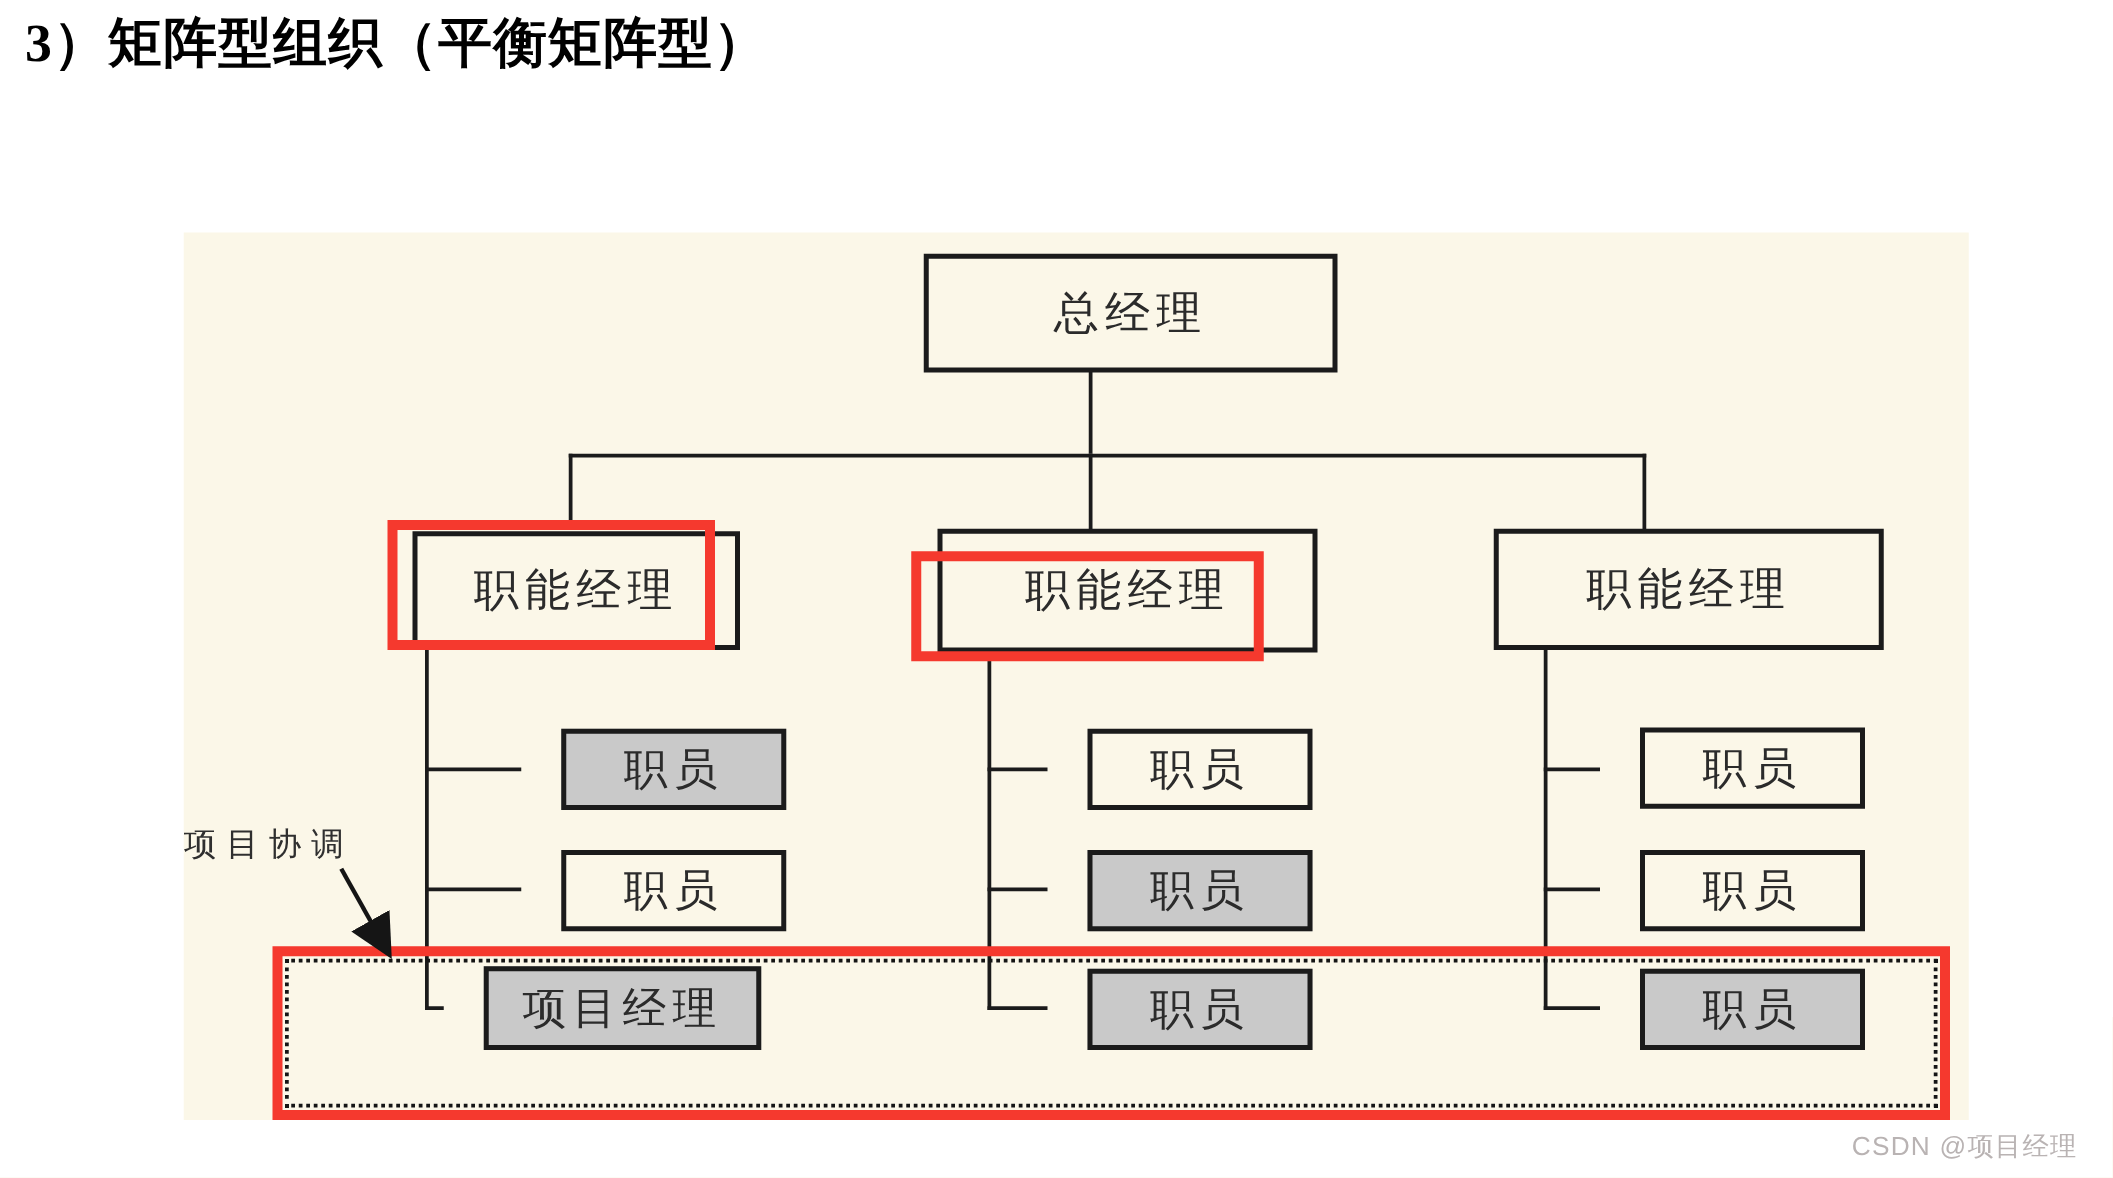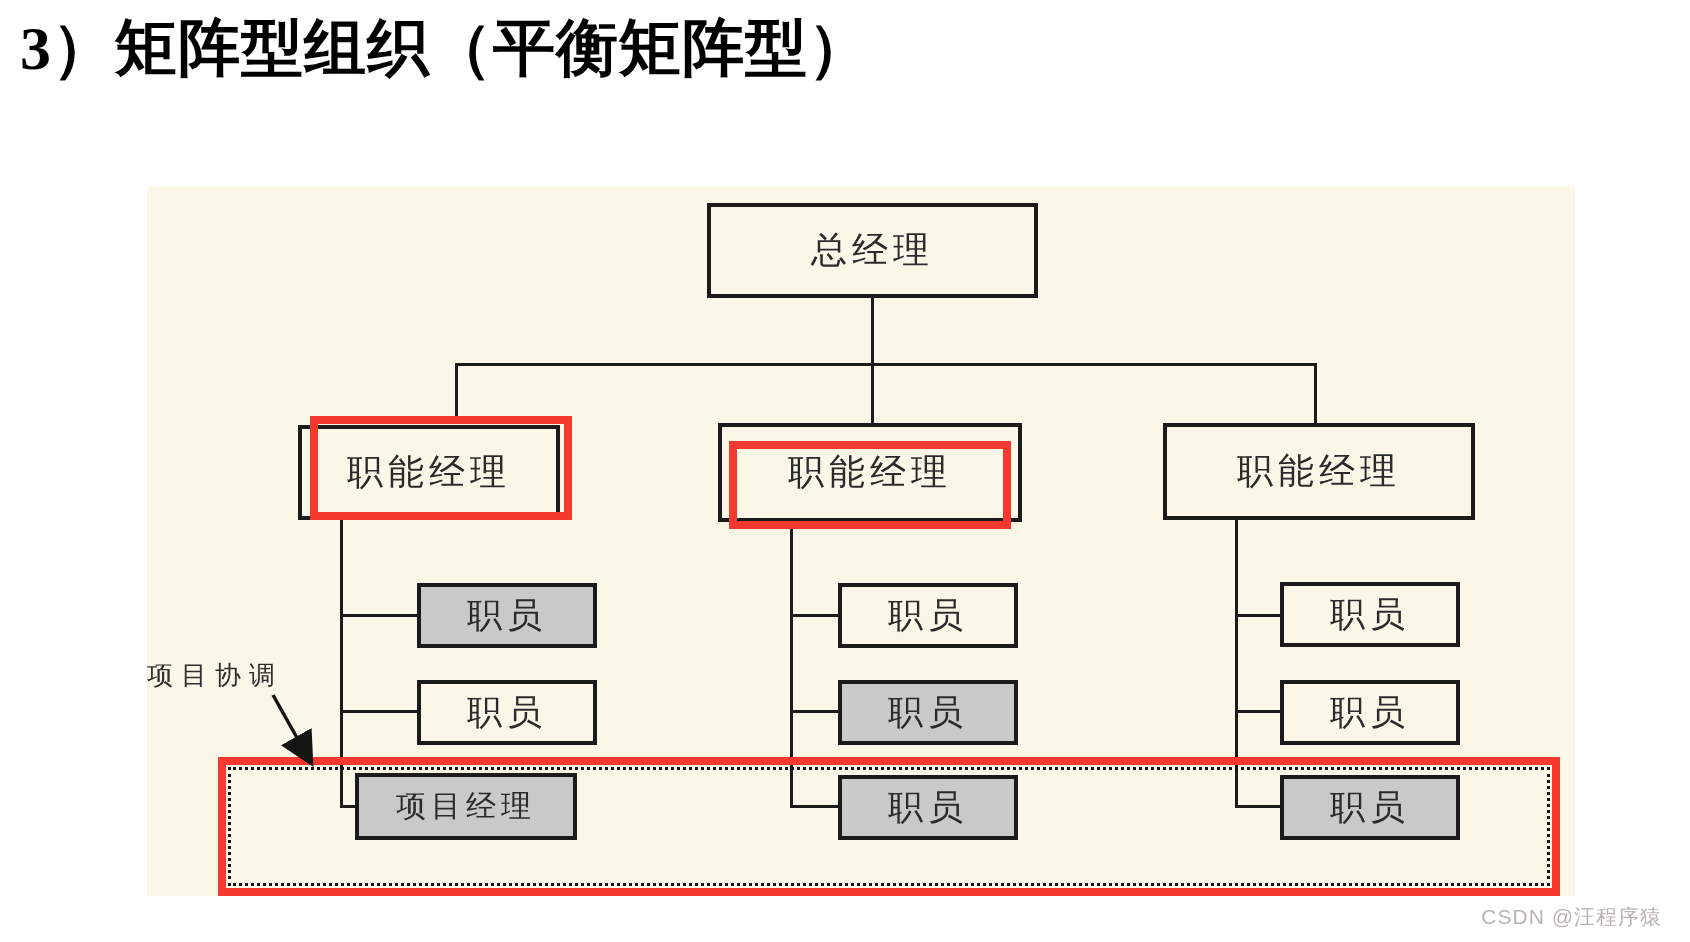"3）矩阵型组织（平衡矩阵型）" .page-title { font-size: 62px -> 43px }
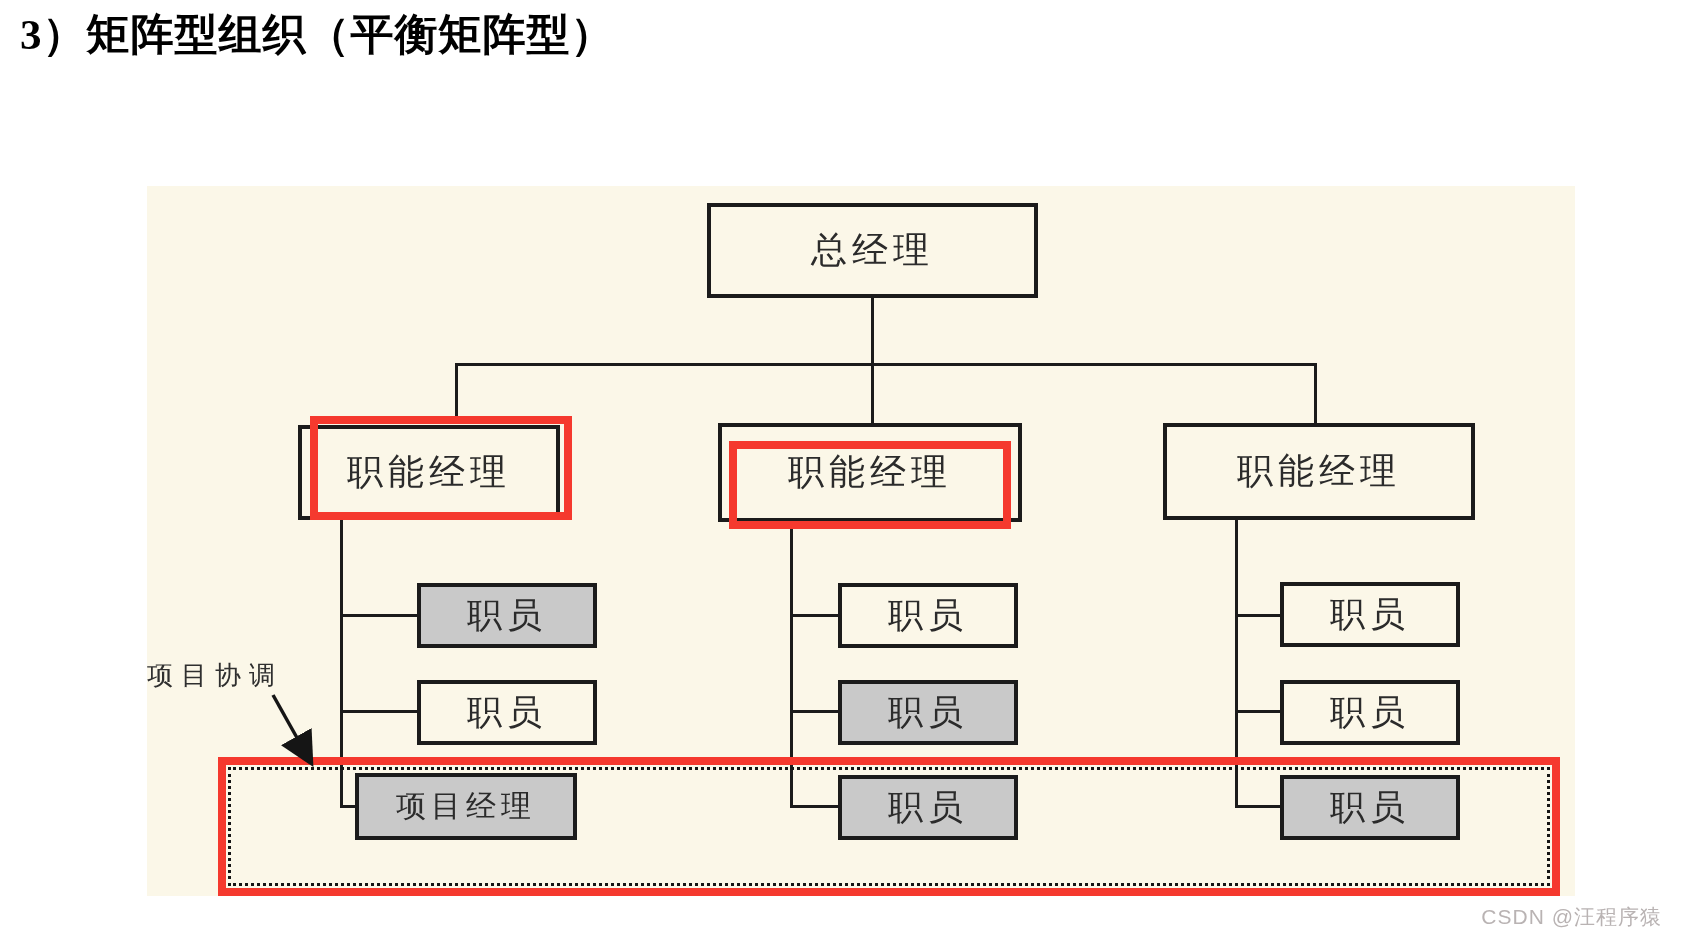"总经理" .node { margin-left: none -> 32px }
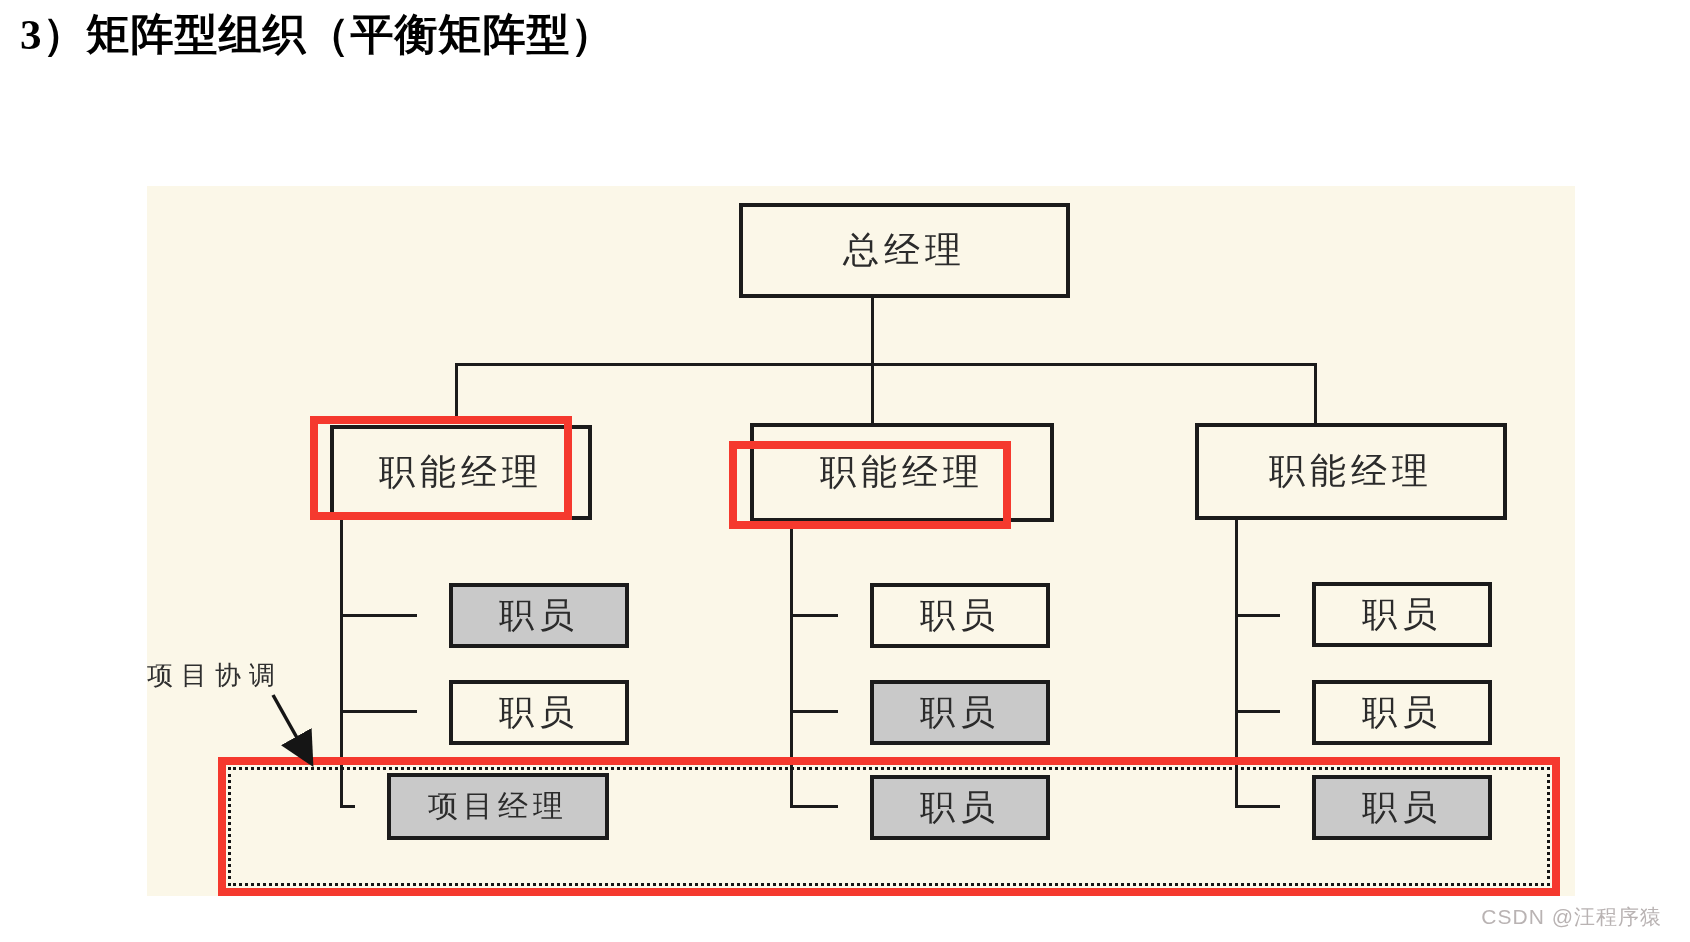"项目经理" div.node { font-size: 30px -> 35px }
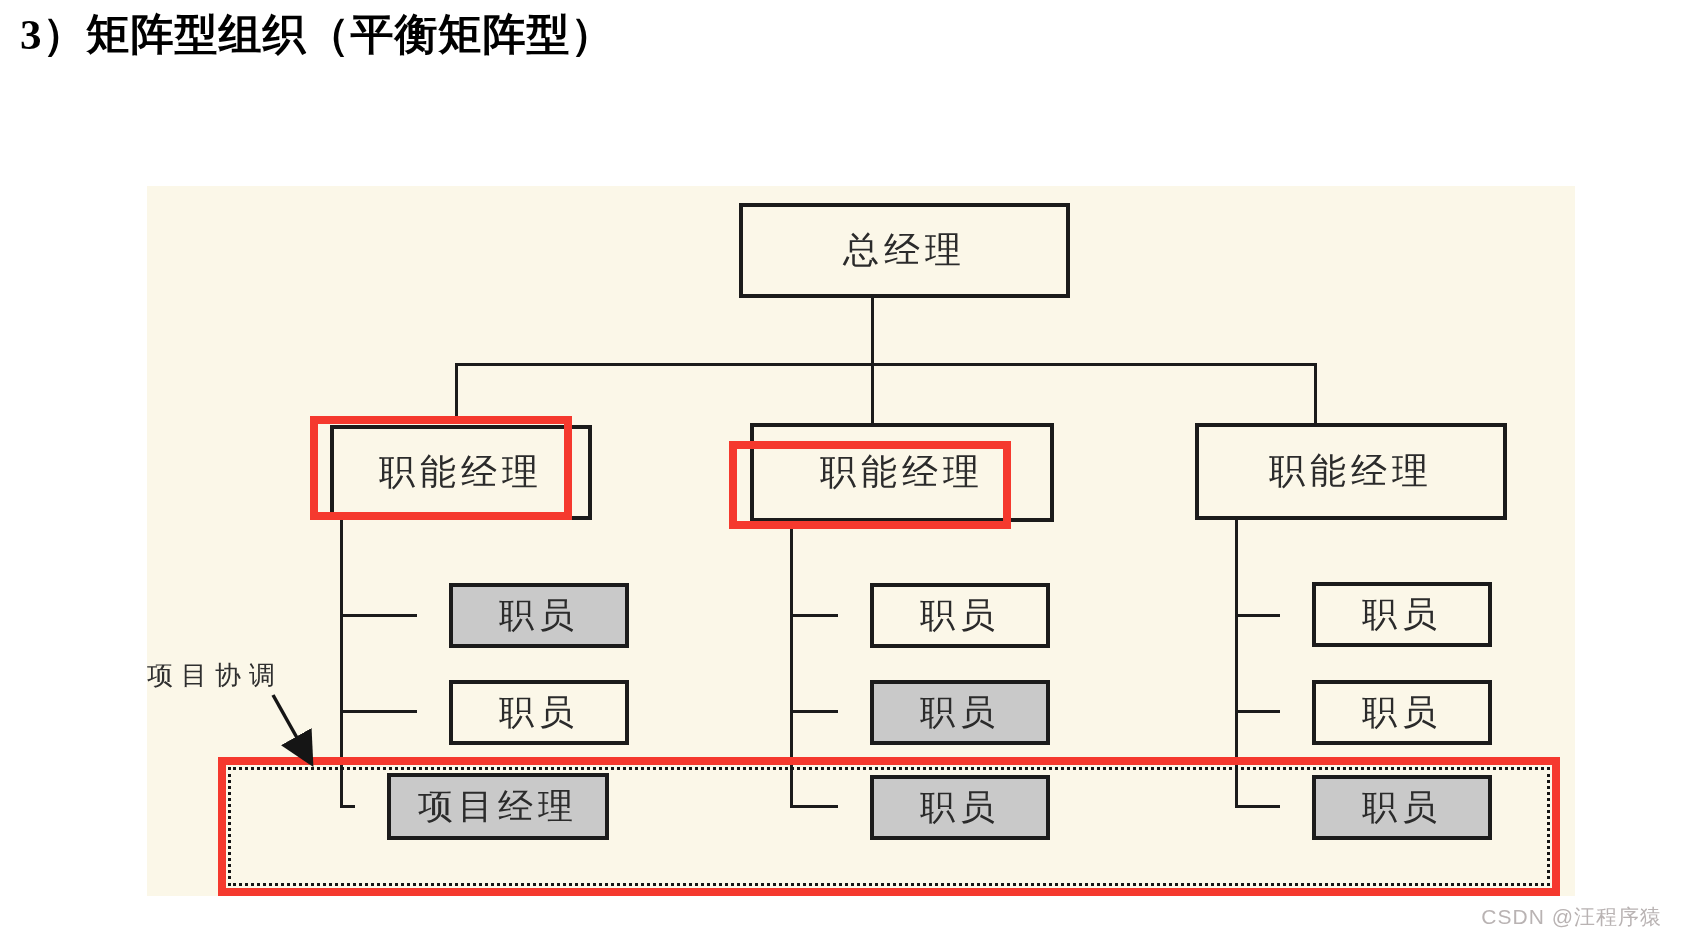"CSDN @汪程序猿" div.watermark { text: @汪程序猿 -> @项目经理 }
